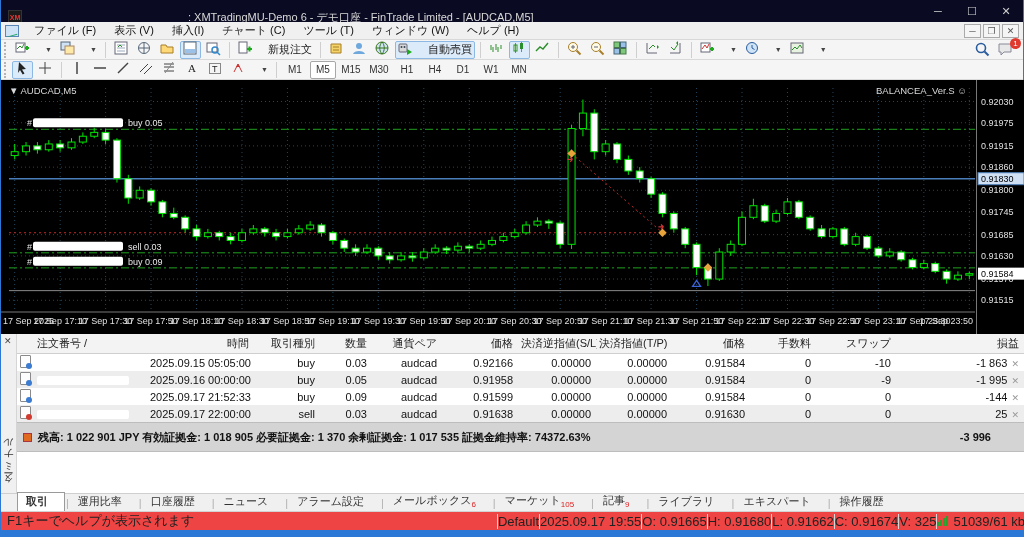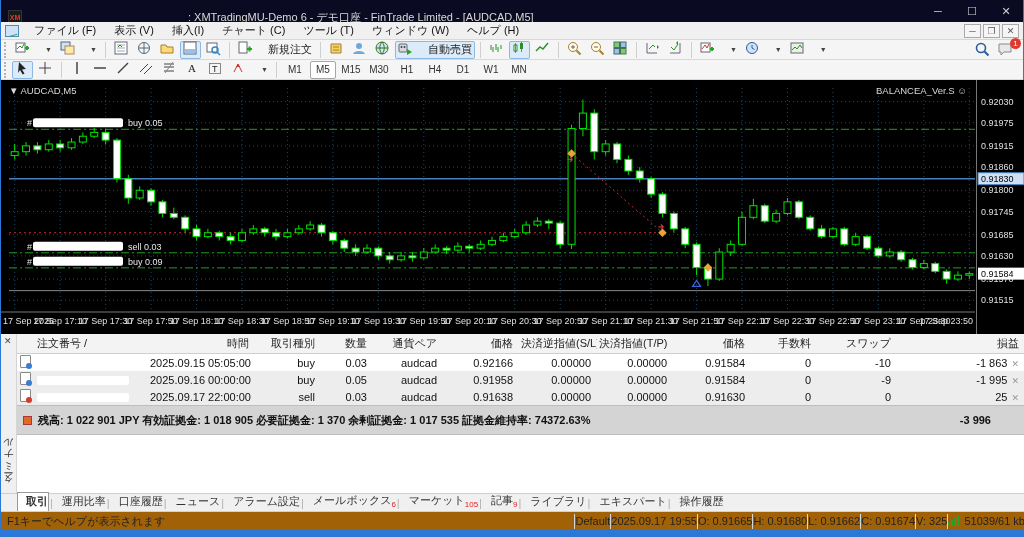"2025.09.17 21:52:33" tr.odd { html: none -> <tr> <td><span><span></span></span></td> <td><span></span></td> <td>2025.09.17 21:52:33</td> <td>buy</td> <td>0.09</td> <td>audcad</td> <td>0.91599</td> <td>0.00000</td> <td>0.00000</td> <td>0.91584</td> <td>0</td> <td>0</td> <td>-144<span>✕</span></td> </tr> }
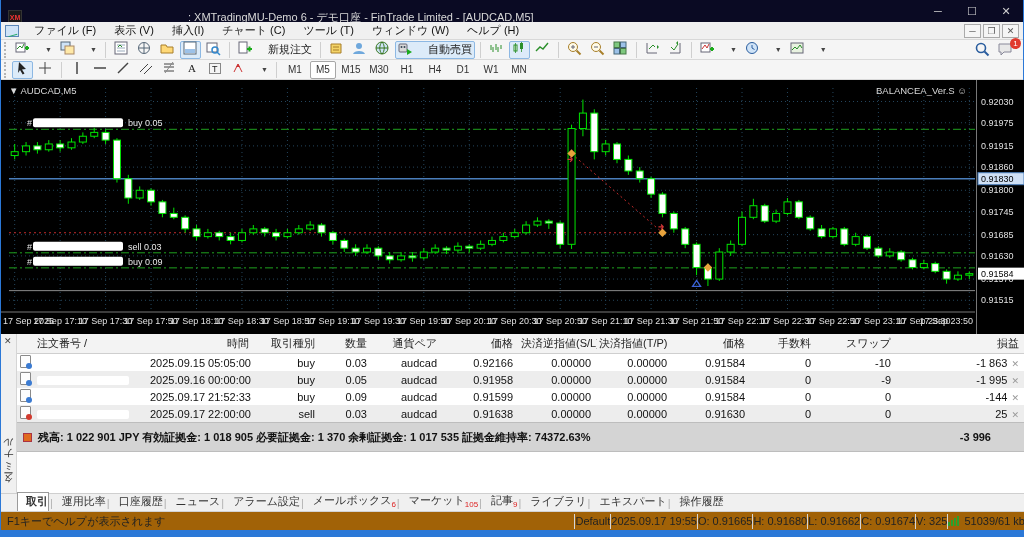"取引" .tab { padding: 1px 0 2px 8px -> 1px 16px 2px 8px }
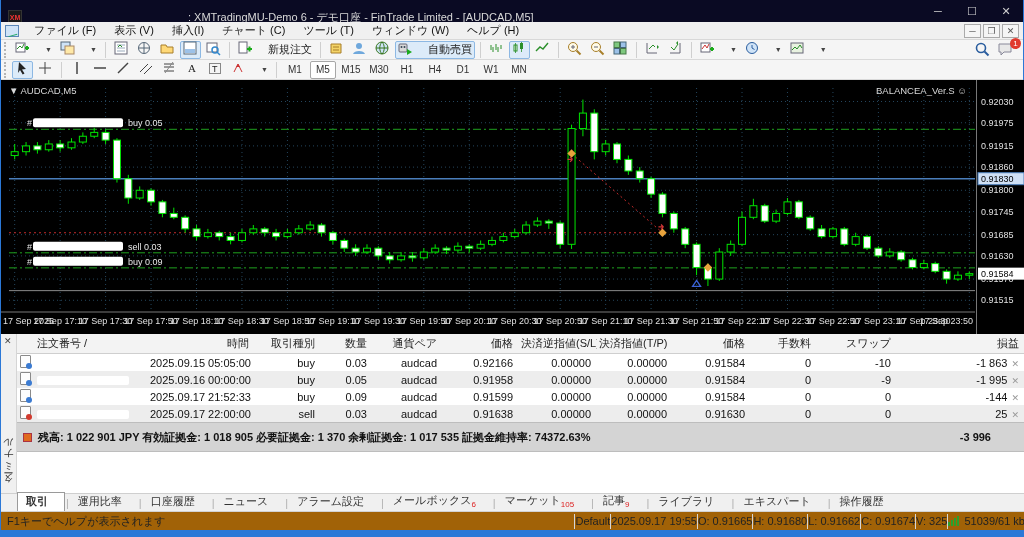"F1キーでヘルプが表示されます" .statusbar { background: #a16207 -> #ef4444; font-size: 11px -> 13px }
